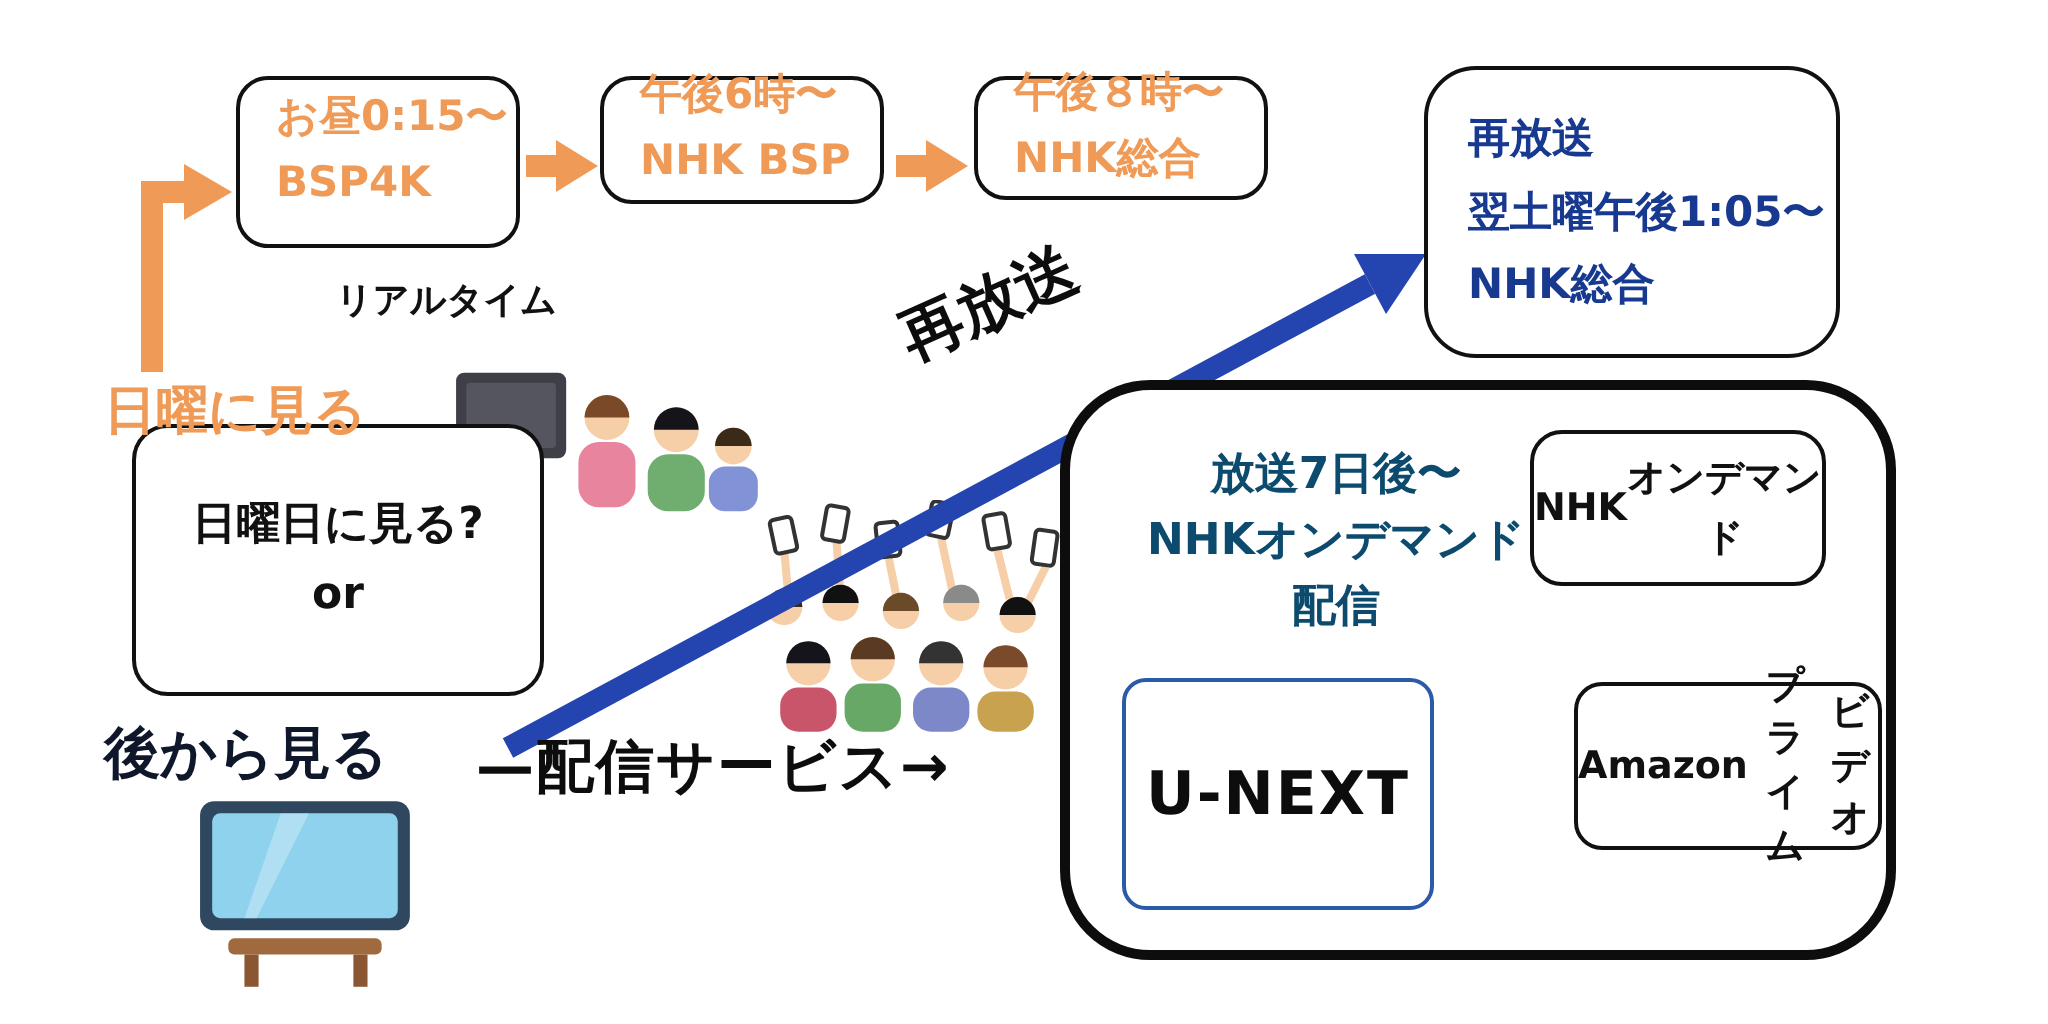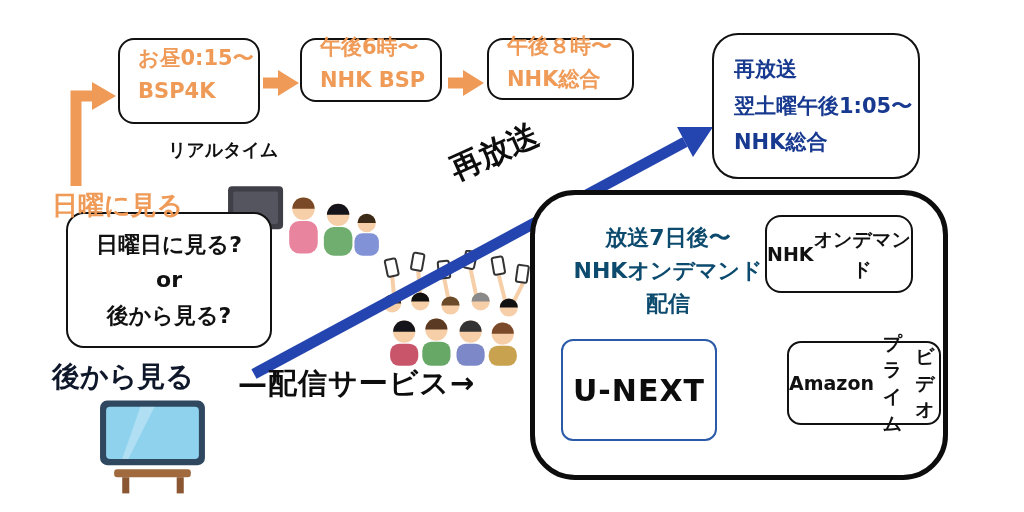"後から見る?" span { html: <span>後から見る?</span> -> none }
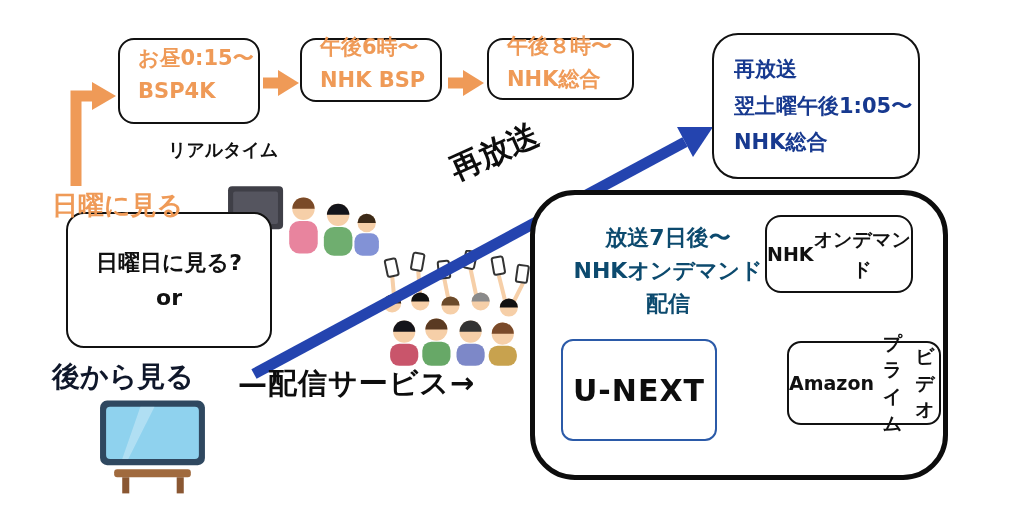"U-NEXT" .unext { height: 102px -> 116px }
